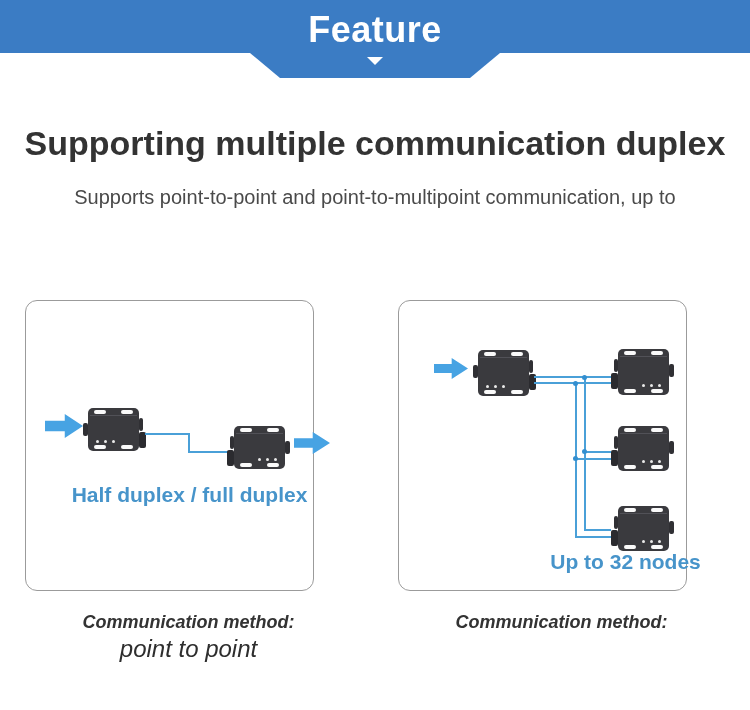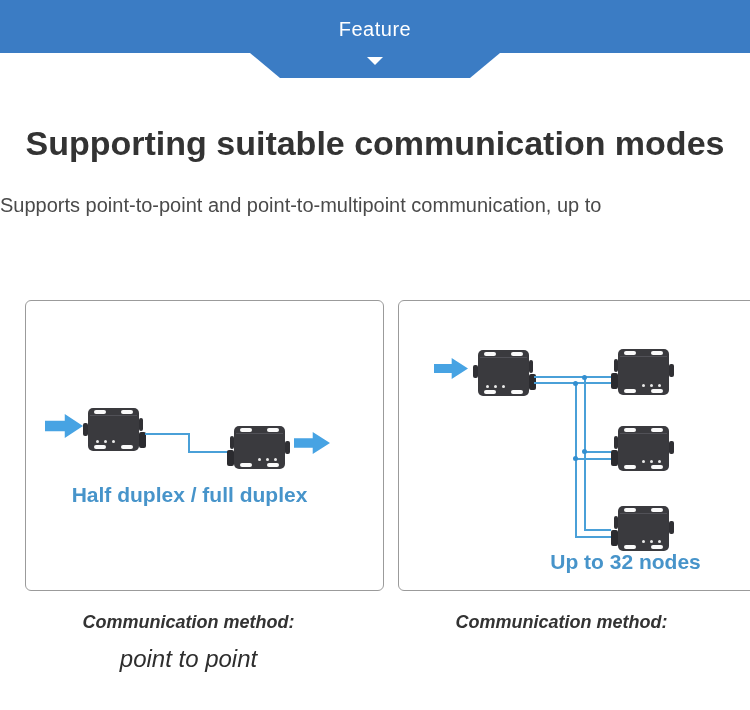"Feature" .banner-title { font-size: 20px -> 36px; font-weight: 400 -> 700 }
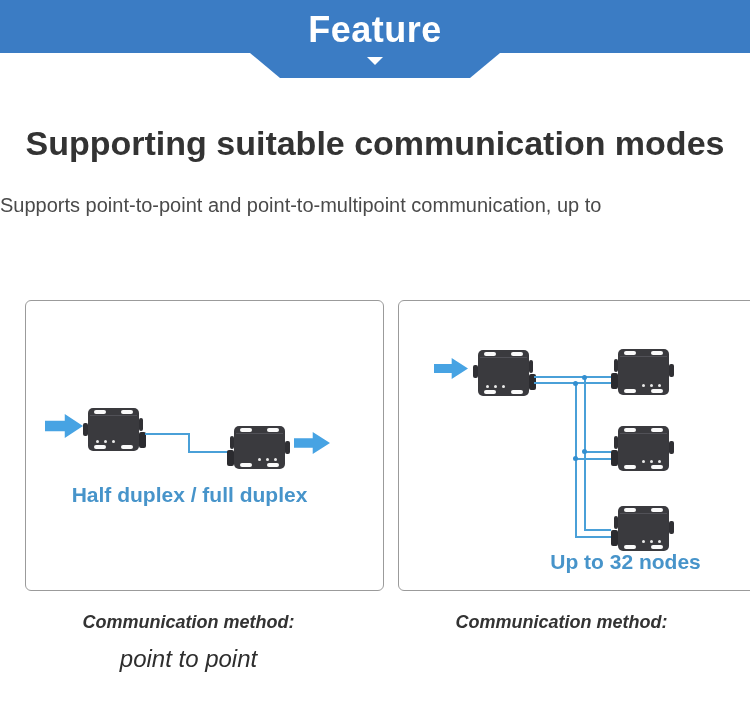"Supporting suitable communication modes" h1.page-title { text: suitable communication modes -> multiple communication duplex }
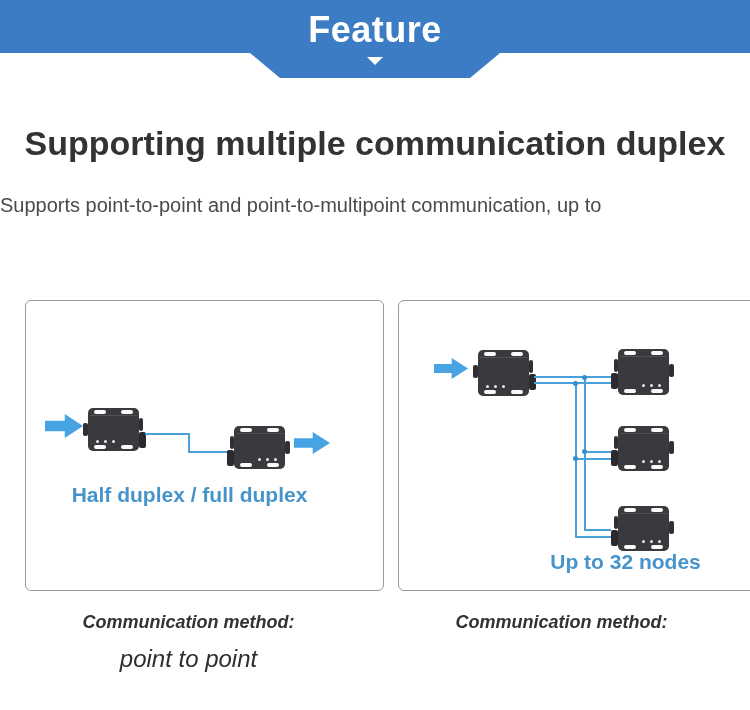"Supports point-to-point and" .subtitle { text-align: left -> center; top: 188px -> 180px }
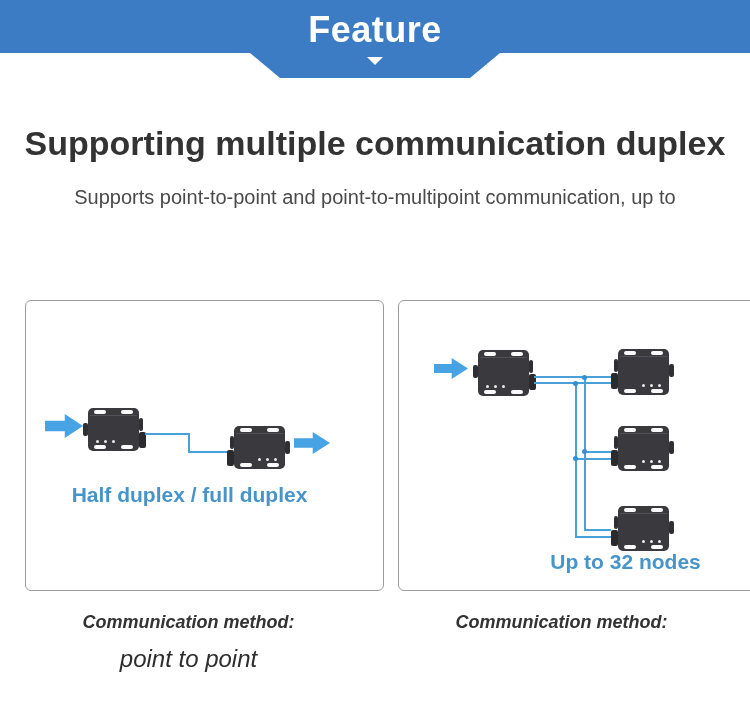"Half duplex / full duplex" .panel { border-radius: 6px -> 12px; width: 359px -> 289px }
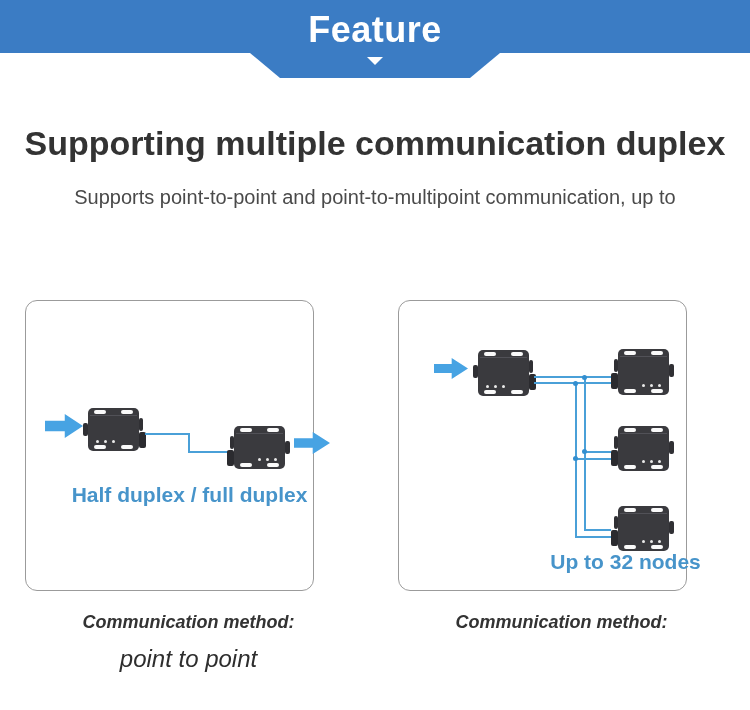"point to point" .method-value { margin-top: 11px -> 1px }
